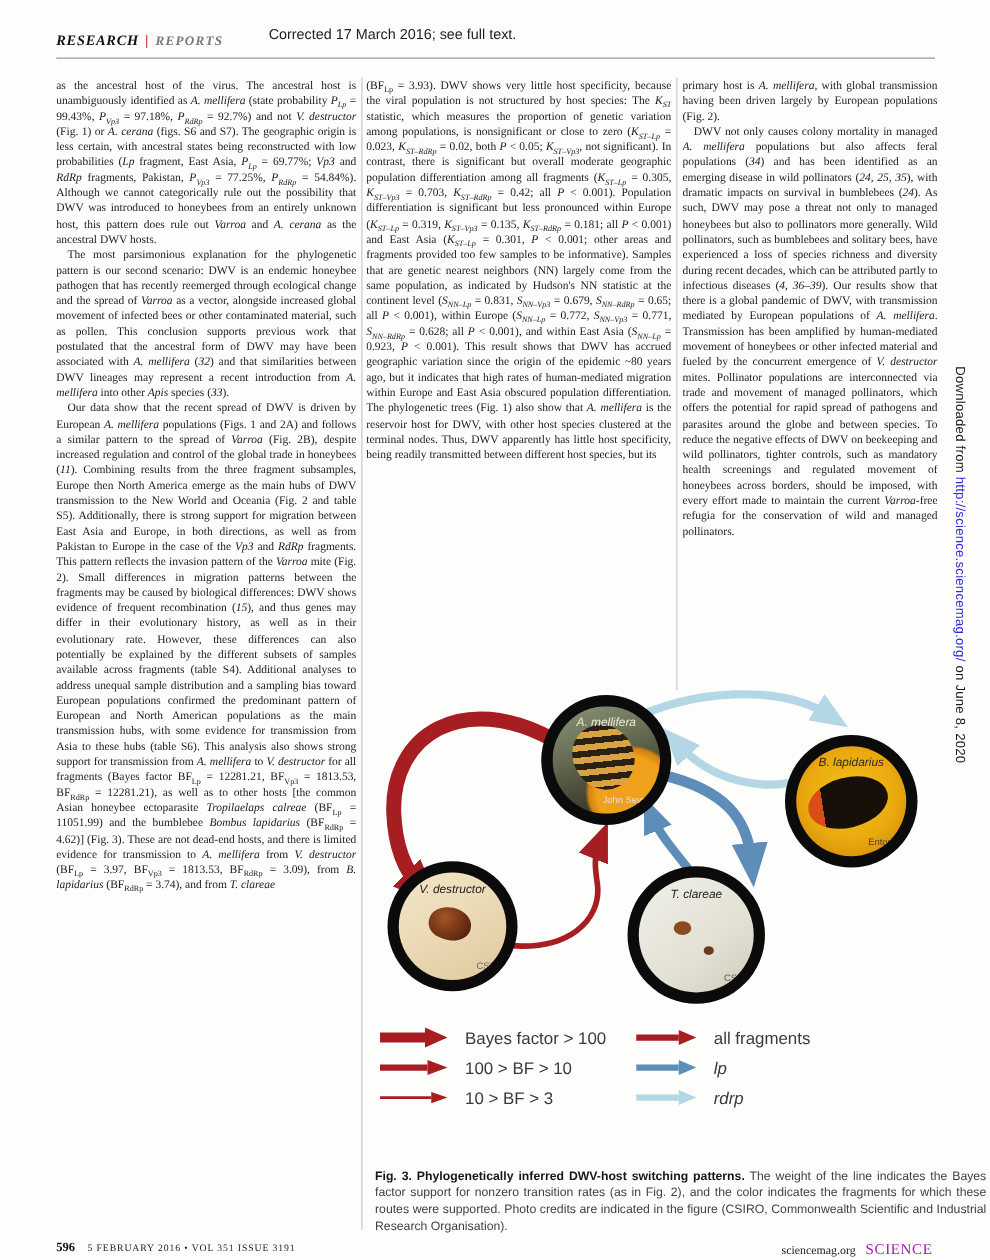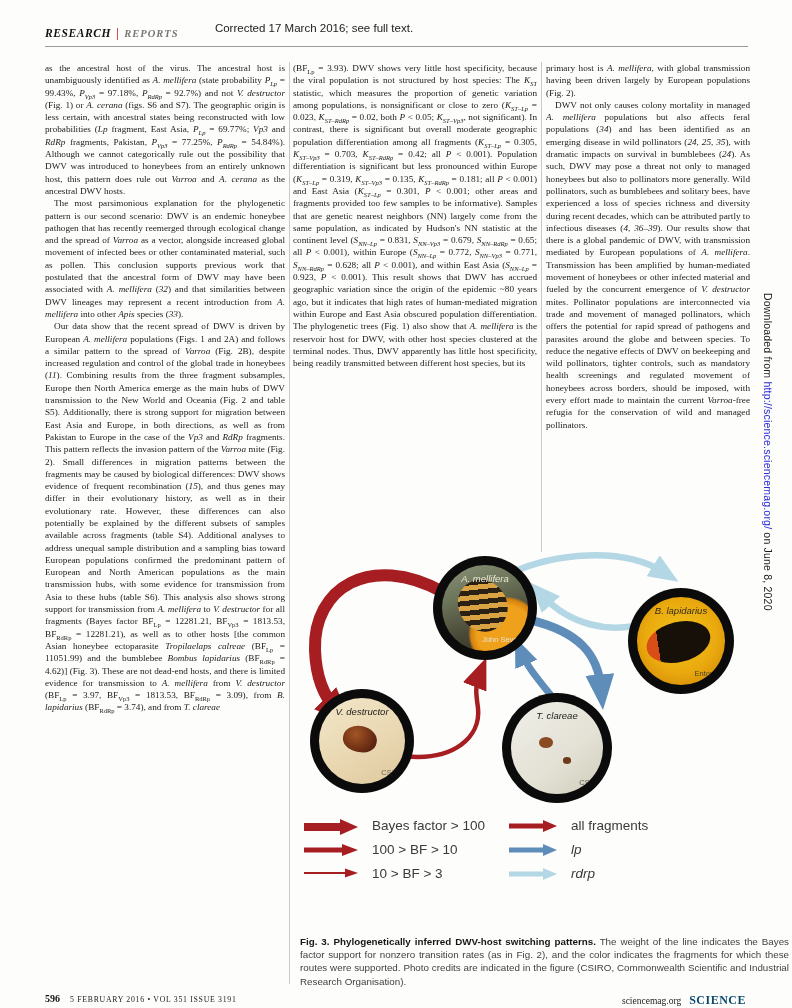"Bayes factor > 100" .lg-row { align-items: none -> center }
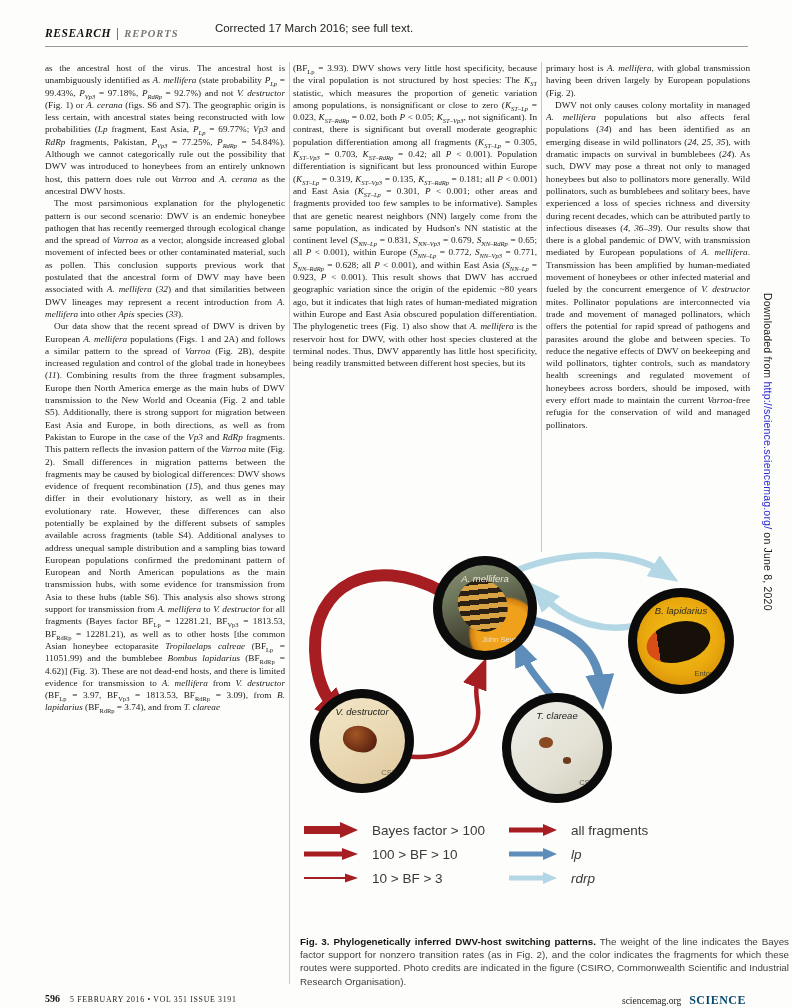"SCIENCE" #footer-right .journal { color: #0c4a6e -> #a21caf; font-weight: bold -> normal }
